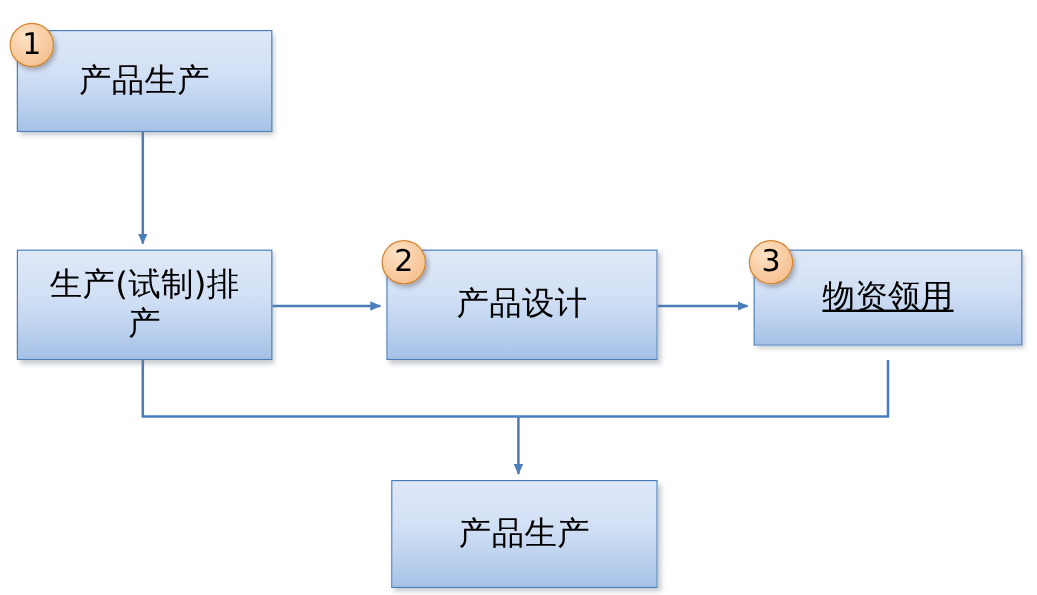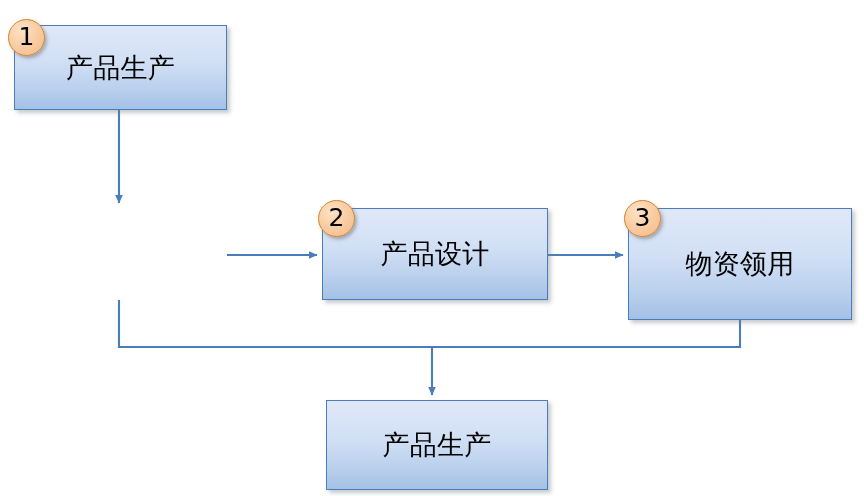"生产(试制)排" div.node { html: none -> <div> <span>生产(试制)排 产</span> </div> }
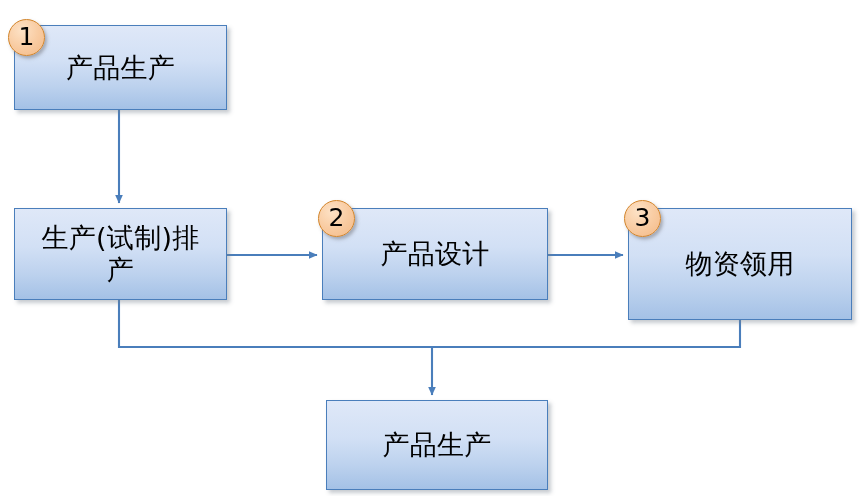"物资领用" div.node { height: 112px -> 80px; text-decoration: none -> underline }
